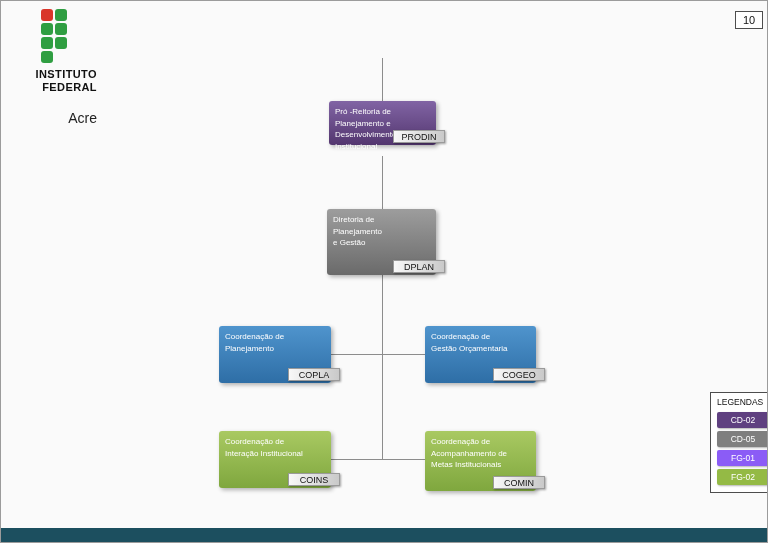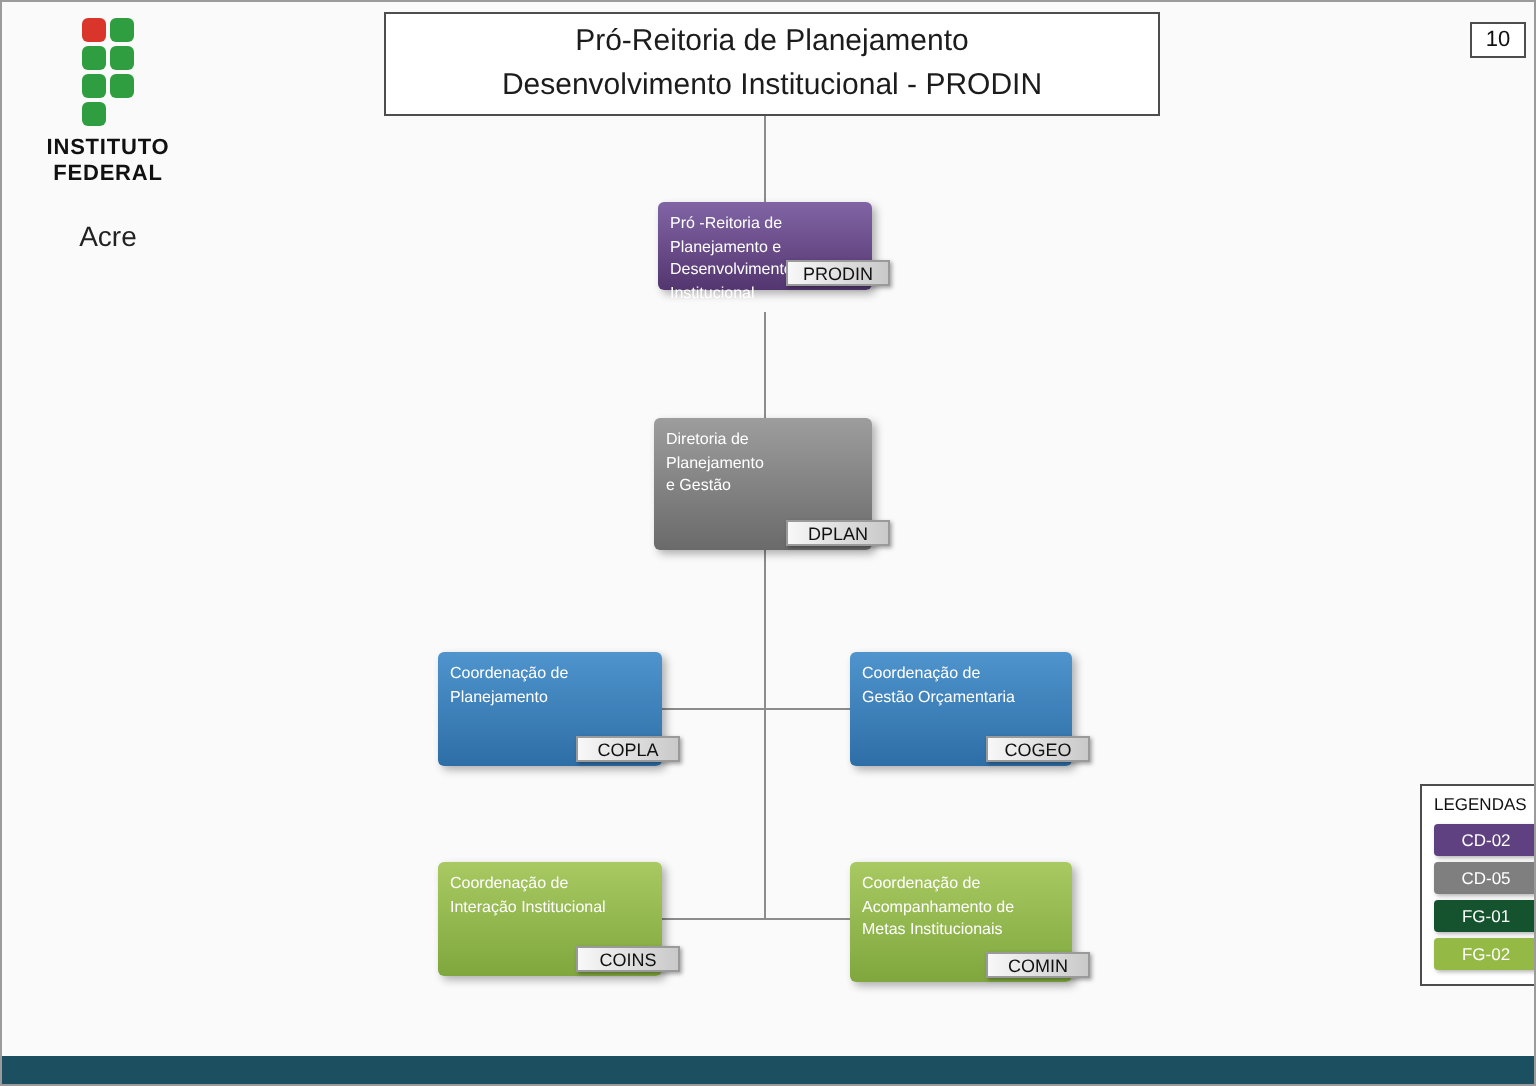"Pró-Reitoria de Planejamento" div.title-box { html: <div> <div>Pró-Reitoria de Planejamento Desenvolvimento Institucional - PRODIN</div> </div> -> none }
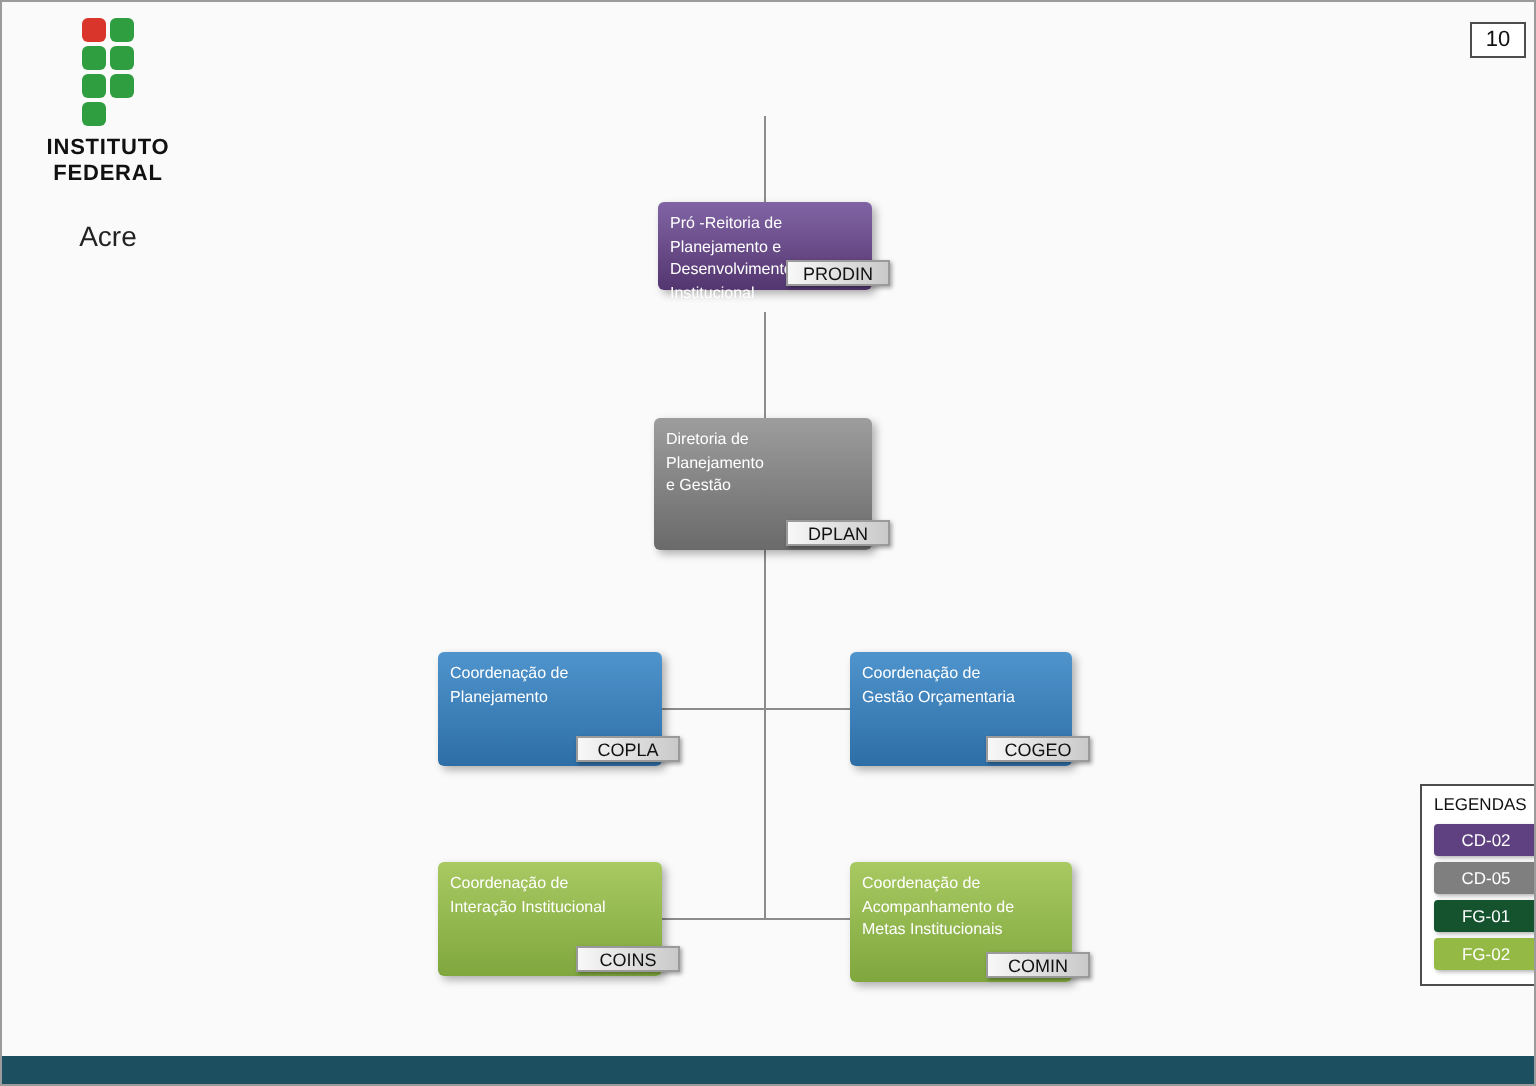"INSTITUTO" .brand { text-align: center -> right }
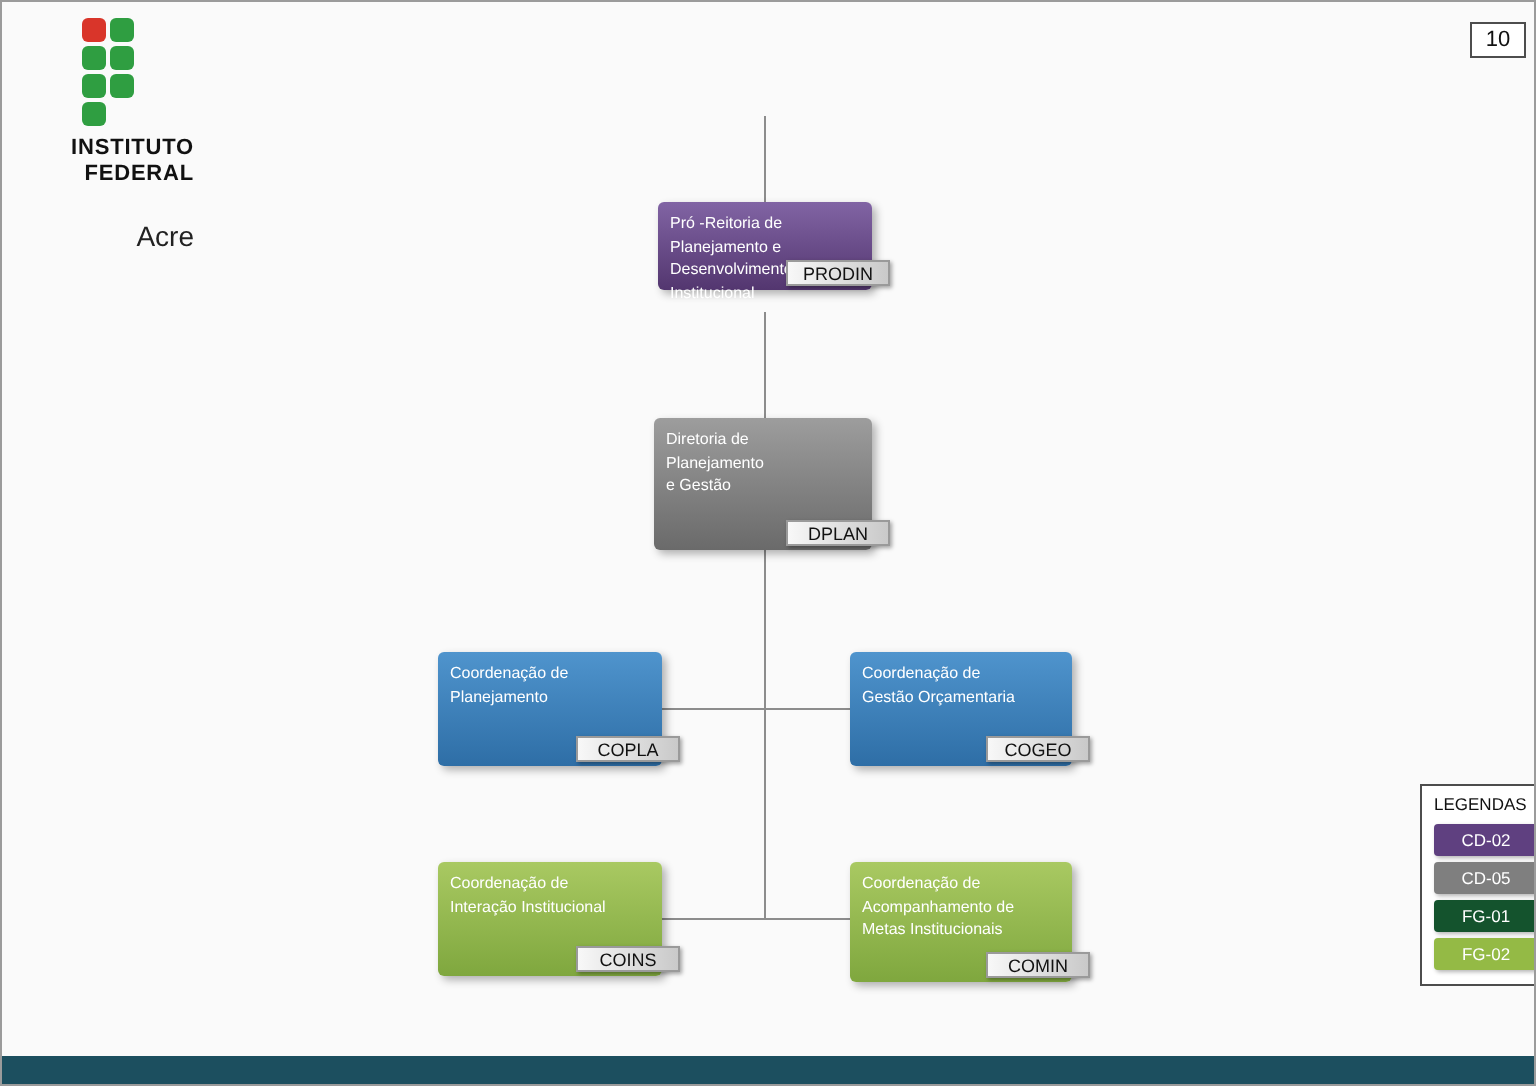"FG-01" div.legend-item { background-color: #14532d -> #8b5cf6 }
